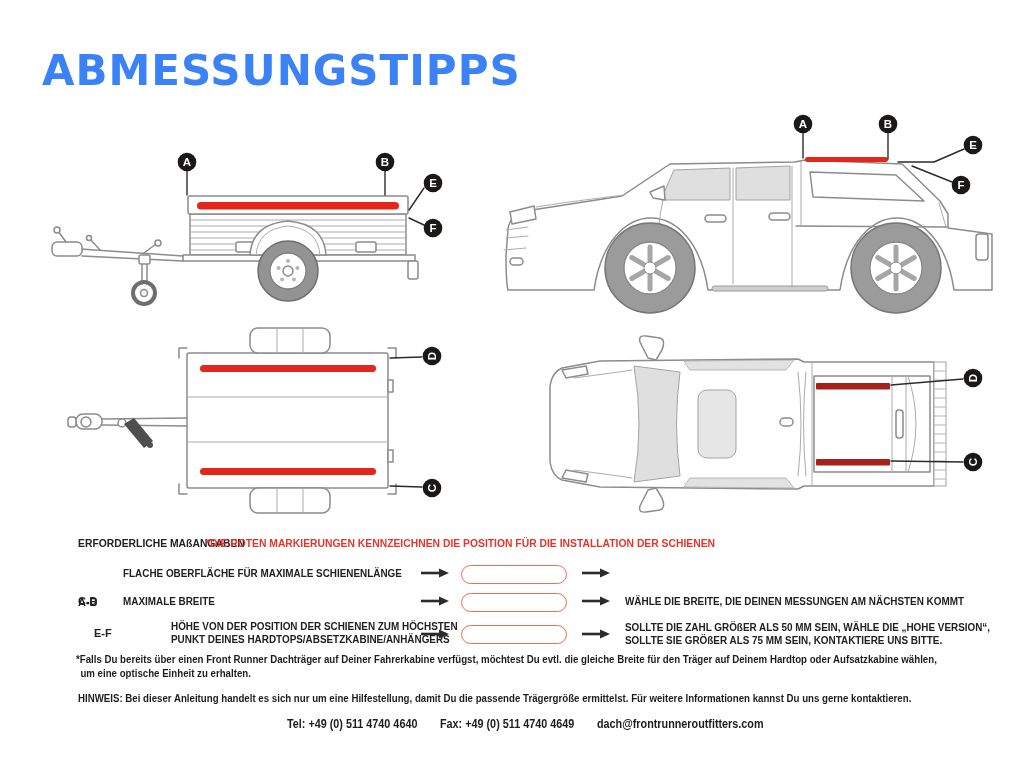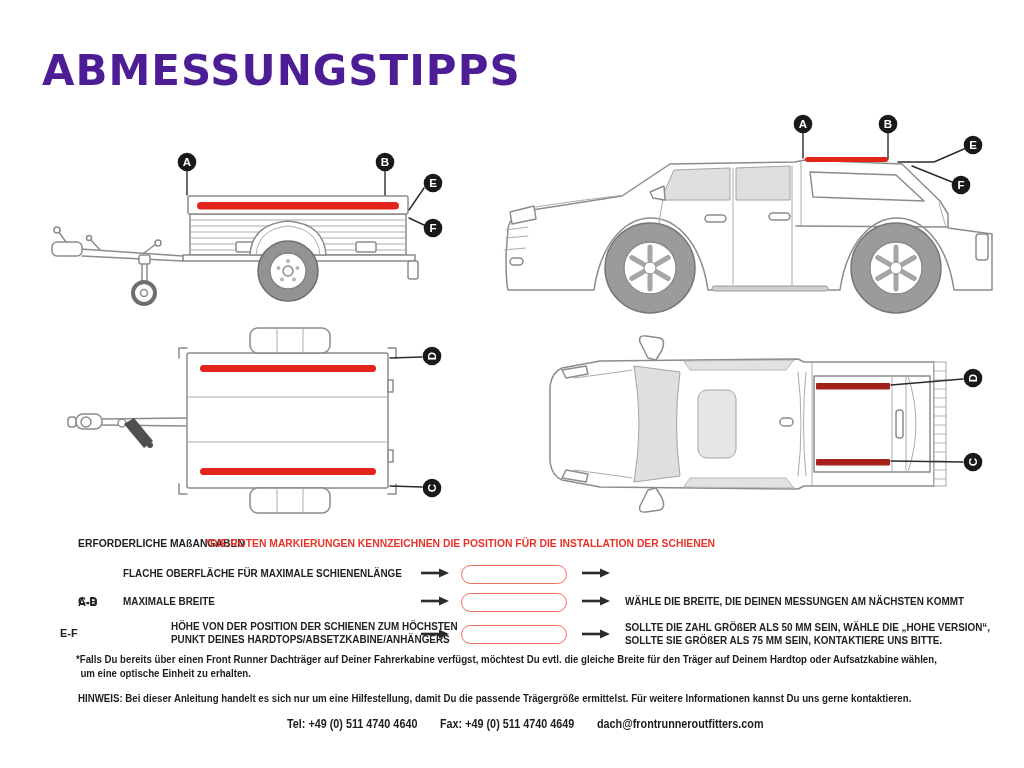"ABMESSUNGSTIPPS" .title { color: #4c1d95 -> #3b82f6 }
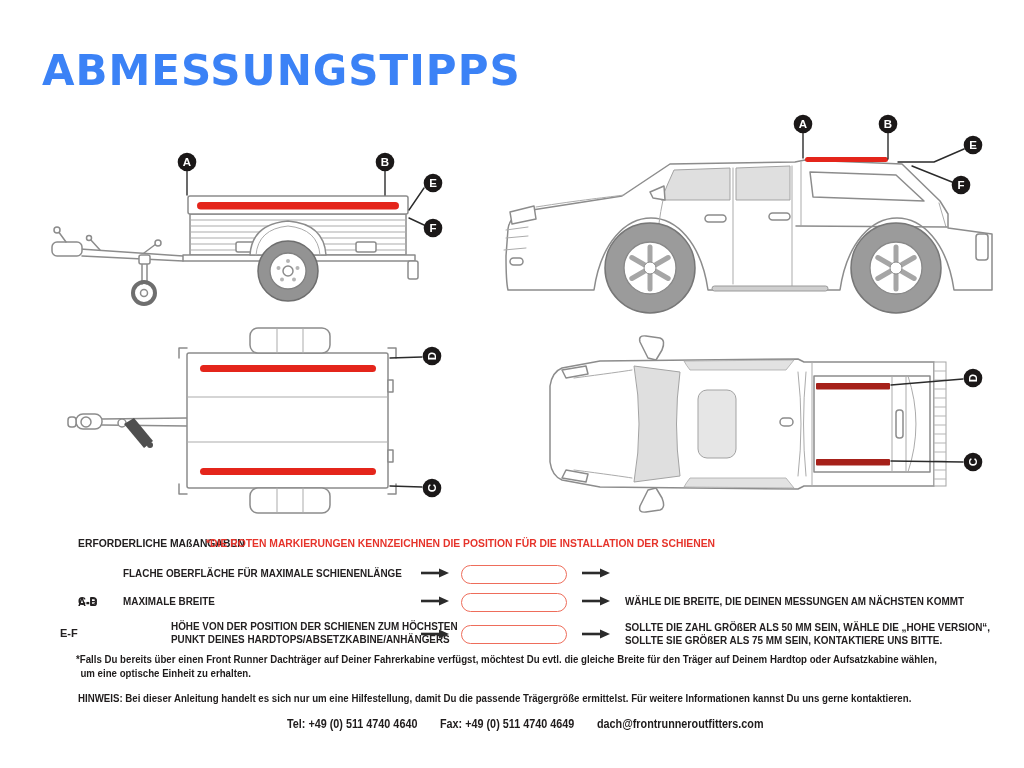"E-F" div.abs { left: 60px -> 94px }
